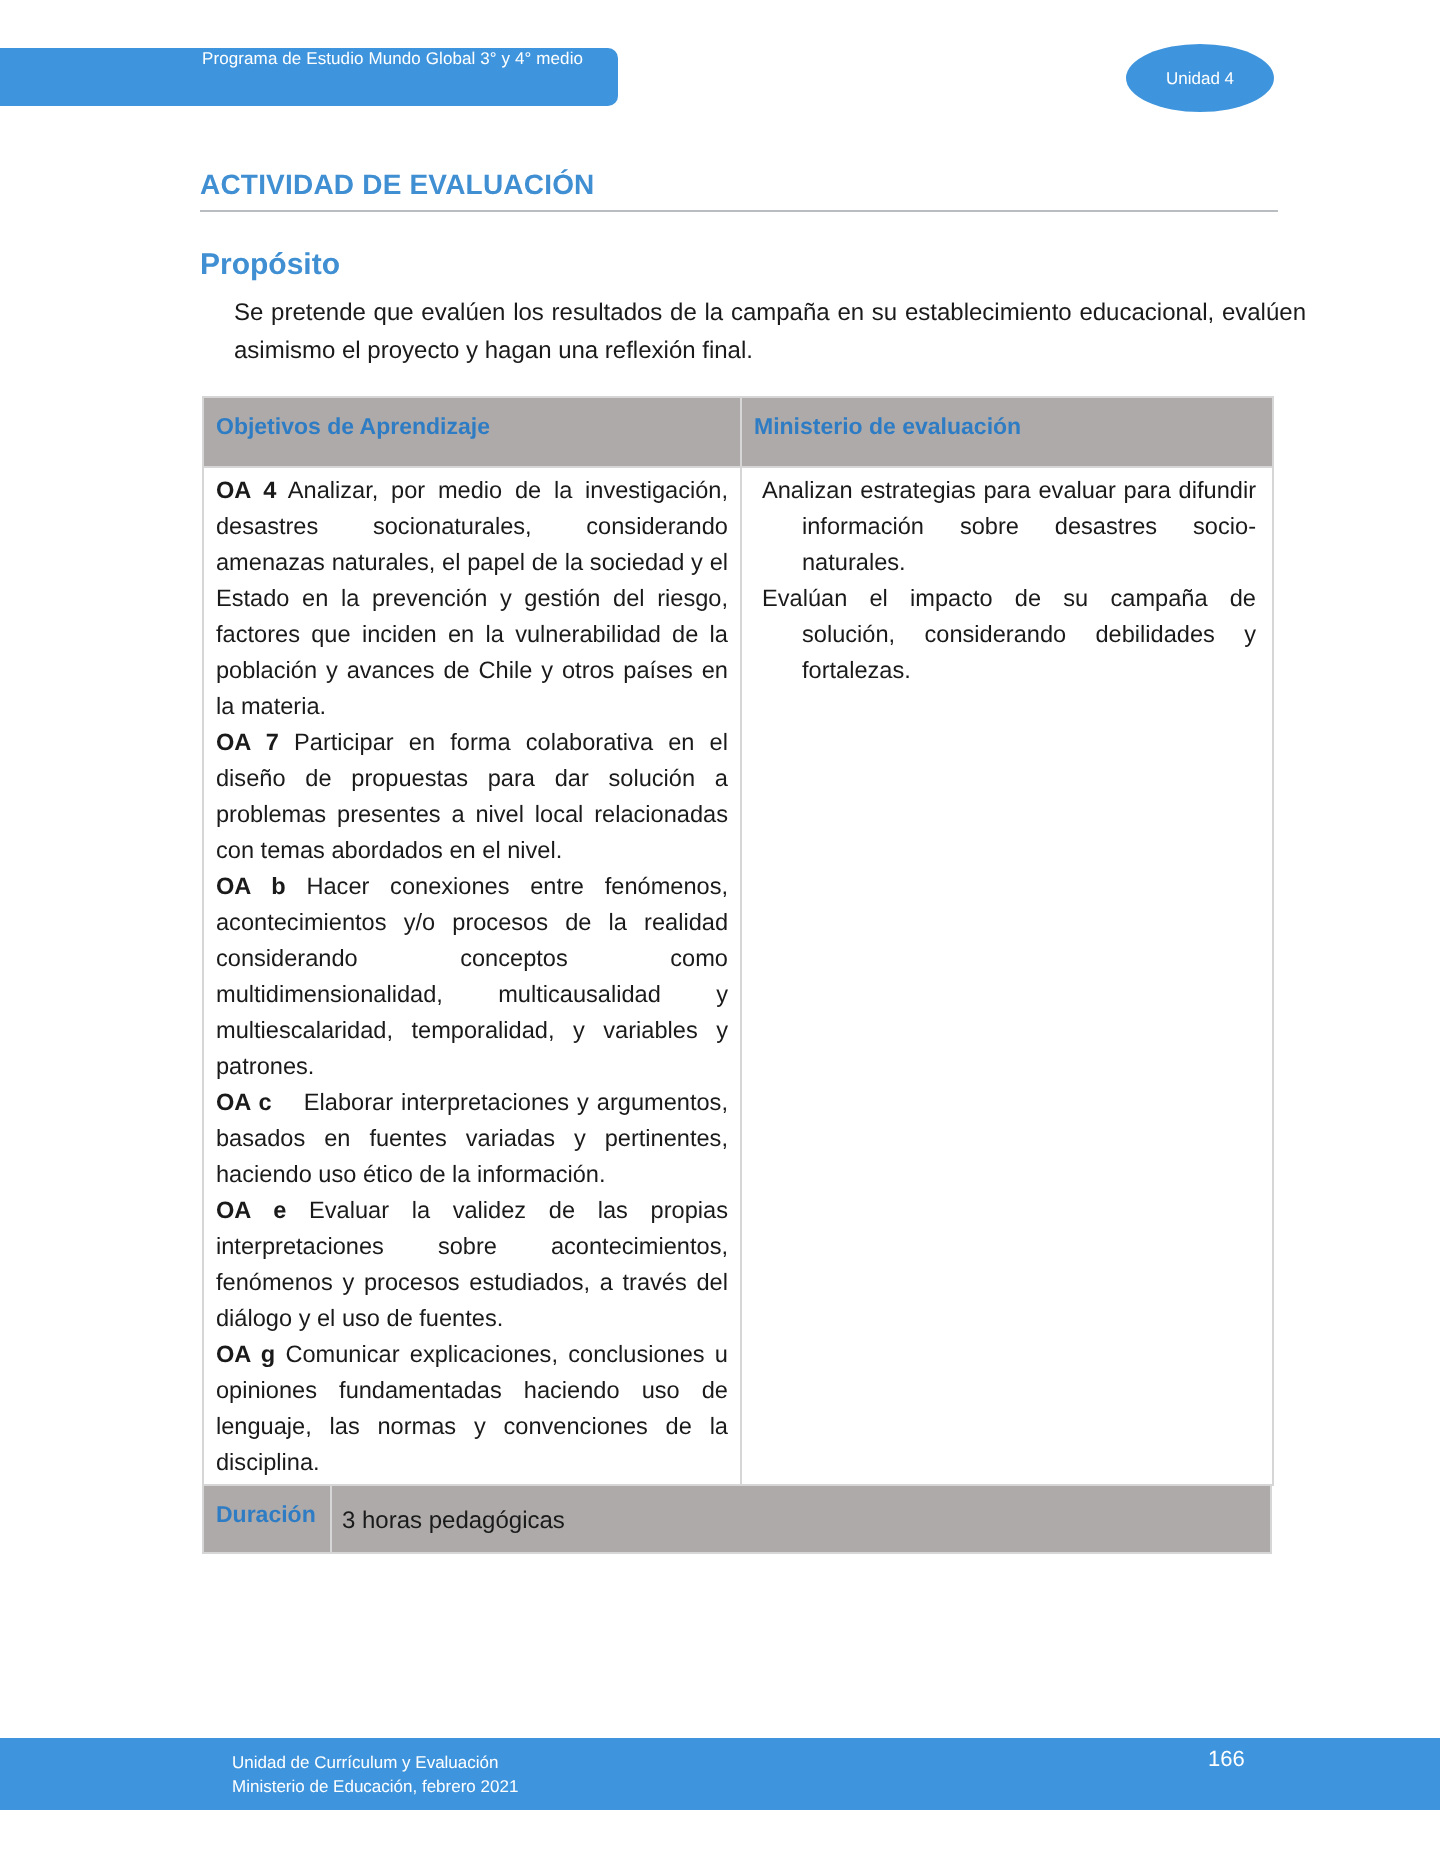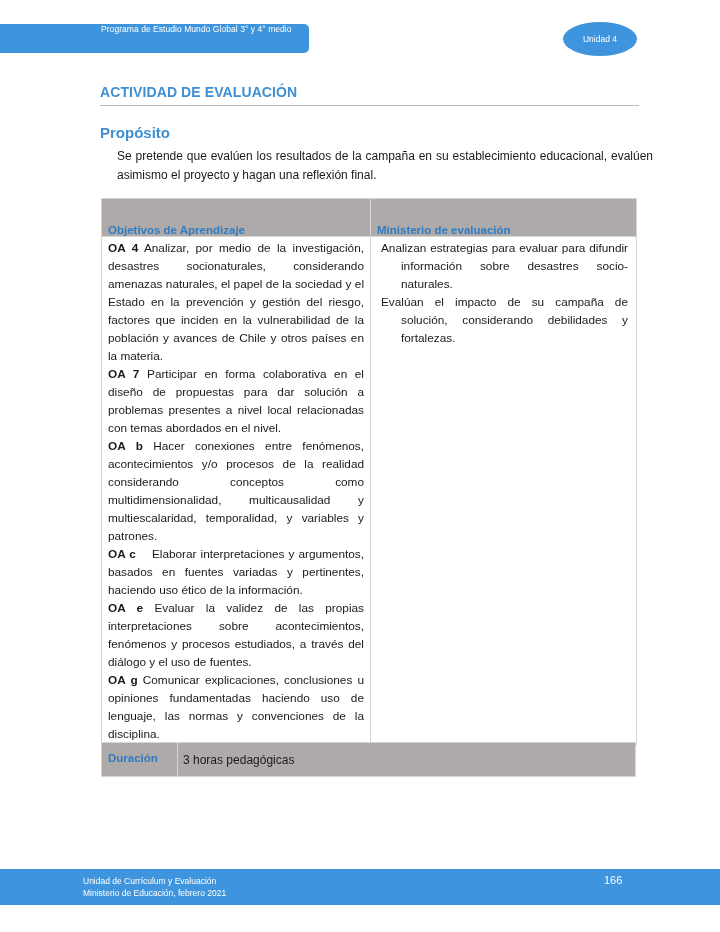"Objetivos de Aprendizaje" .eval-table th { padding: 25px 6px 0 6px -> 9px 6px 0 6px }
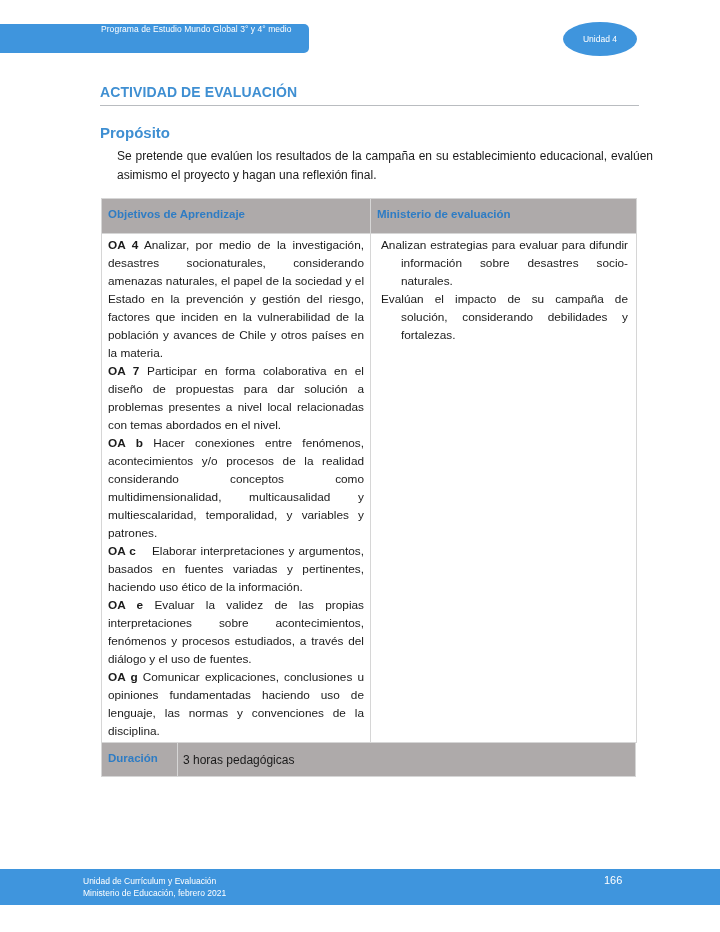"Duración" .duration-label { width: 76px -> 64px }
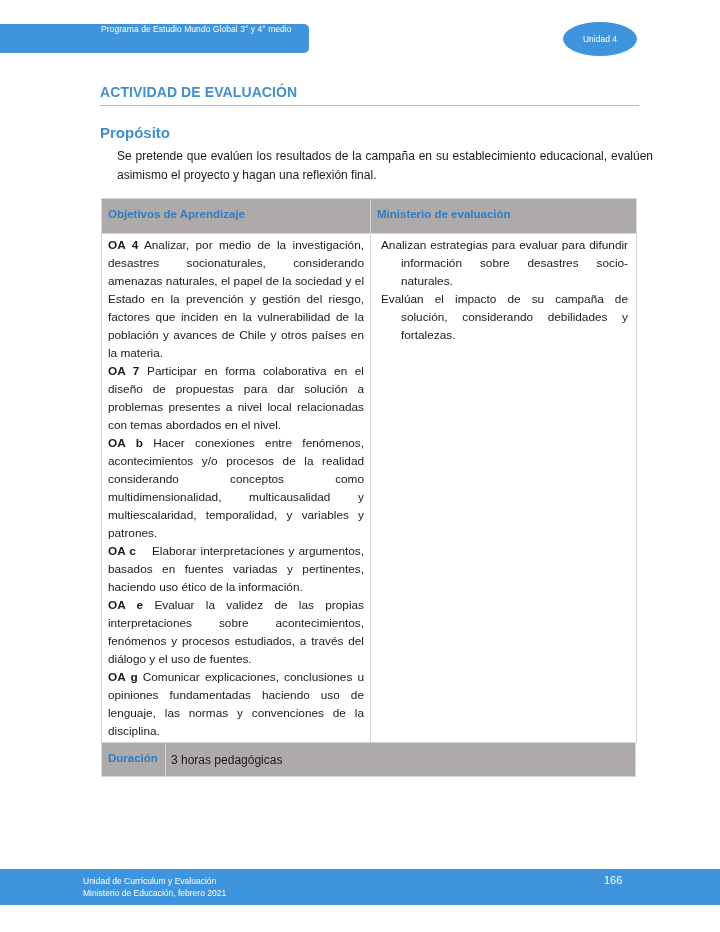"Unidad de Currículum y Evaluación" .footer-left { left: 83px -> 116px }
